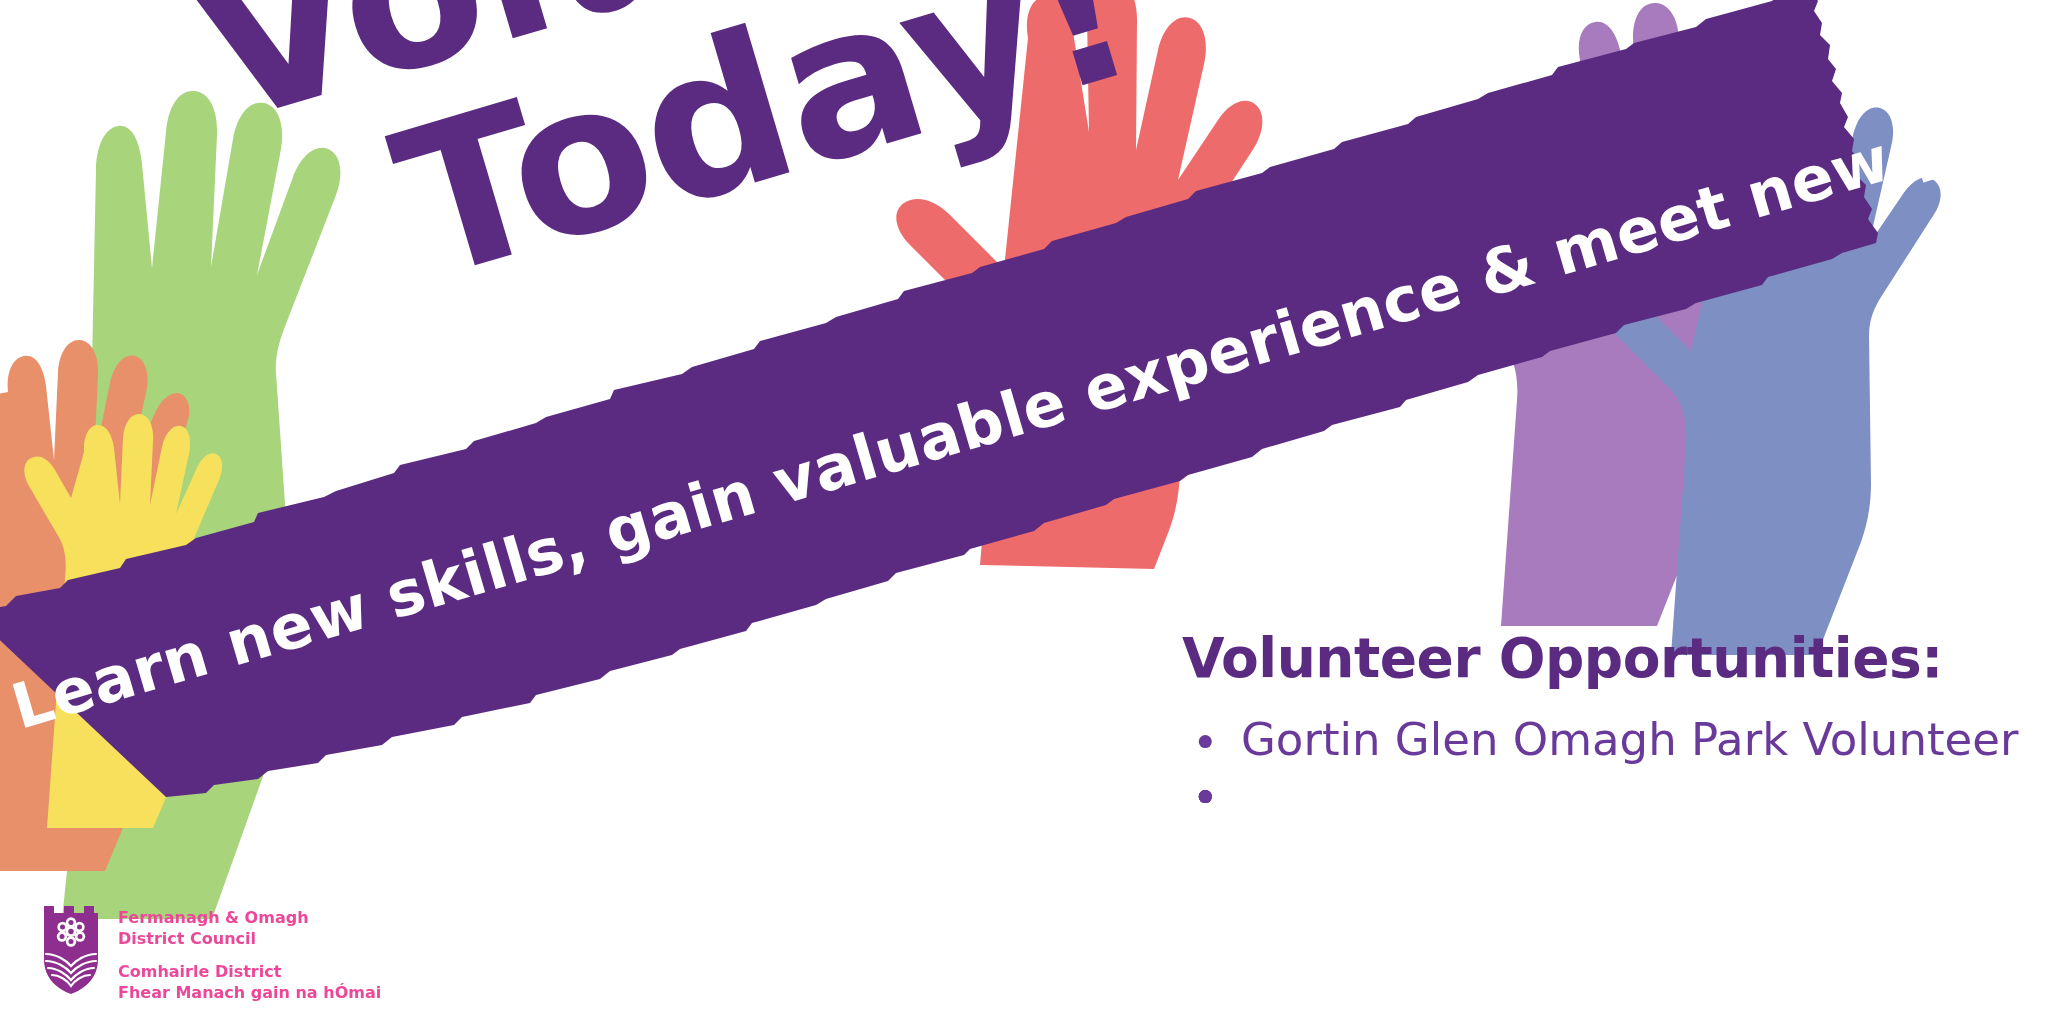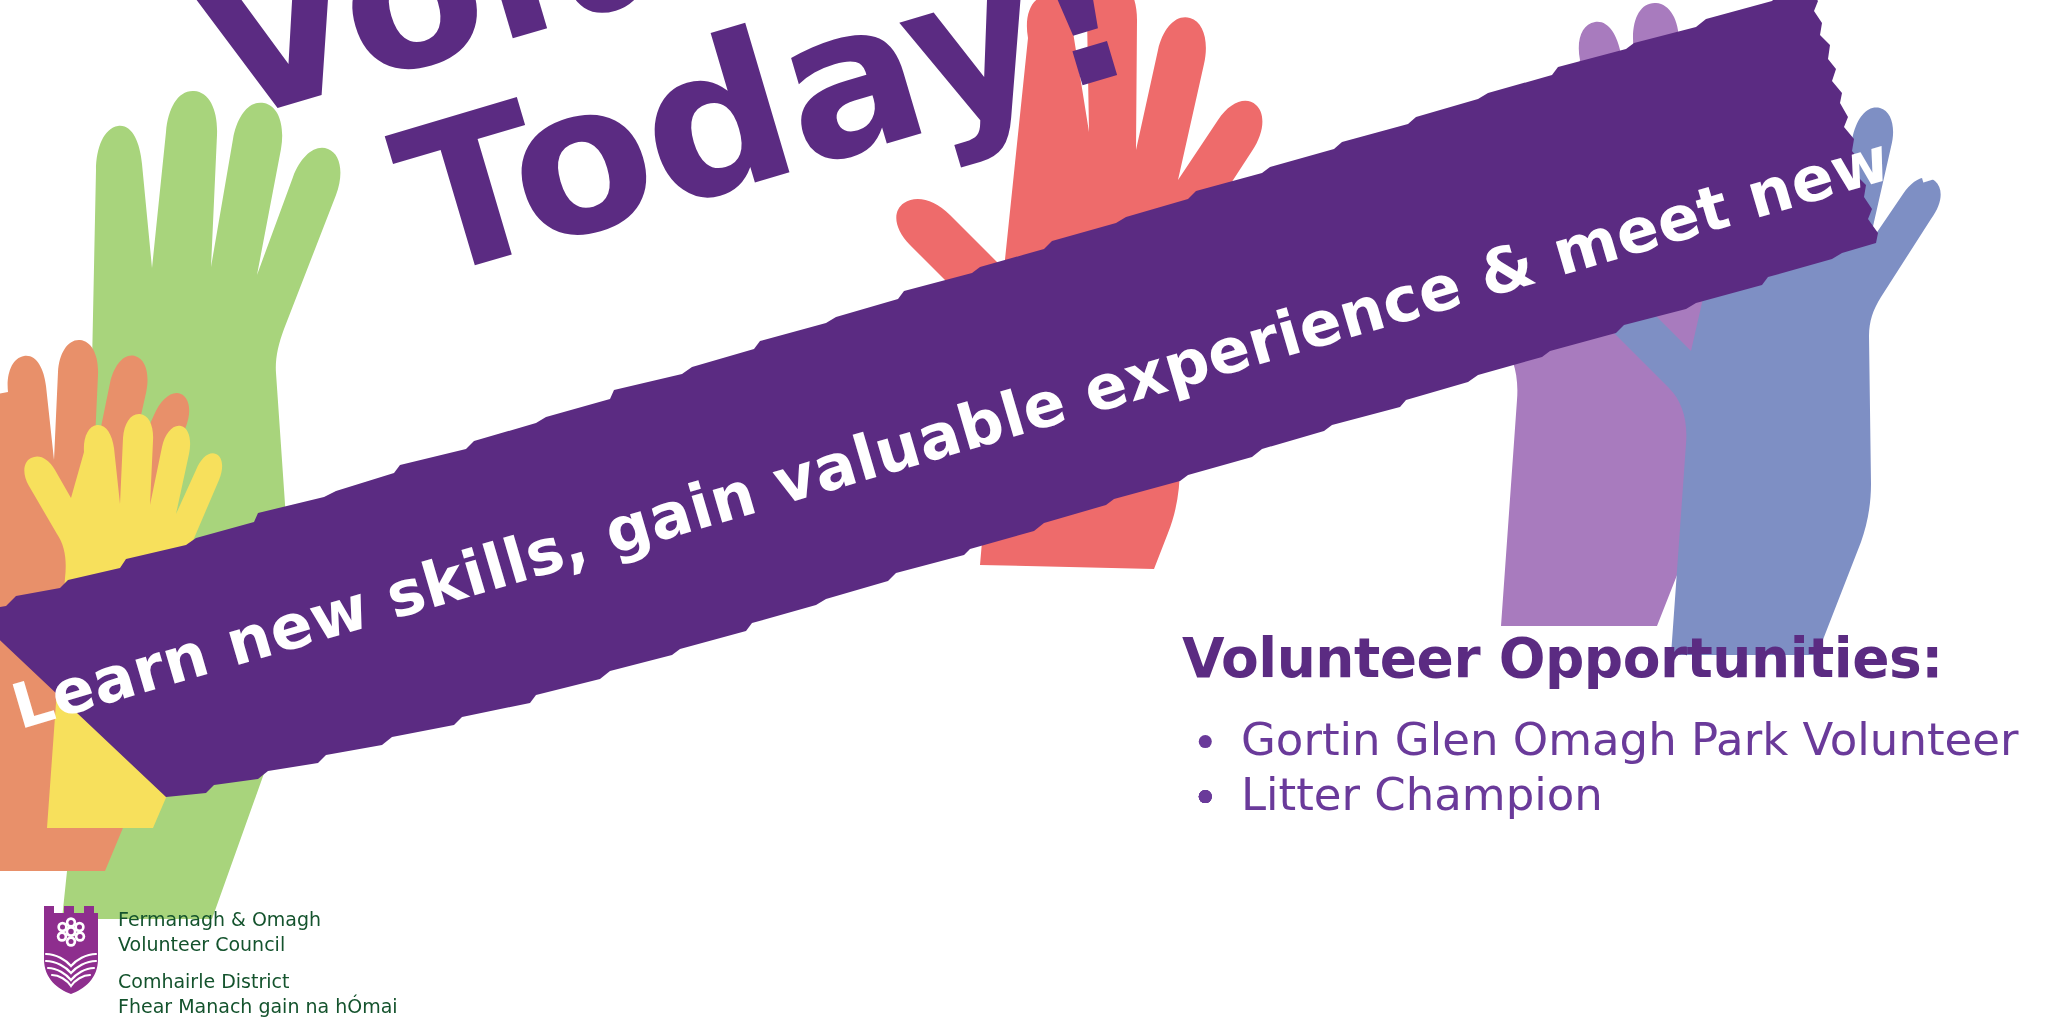"Litter Champion" span { html: <span>Litter Champion</span> -> none }
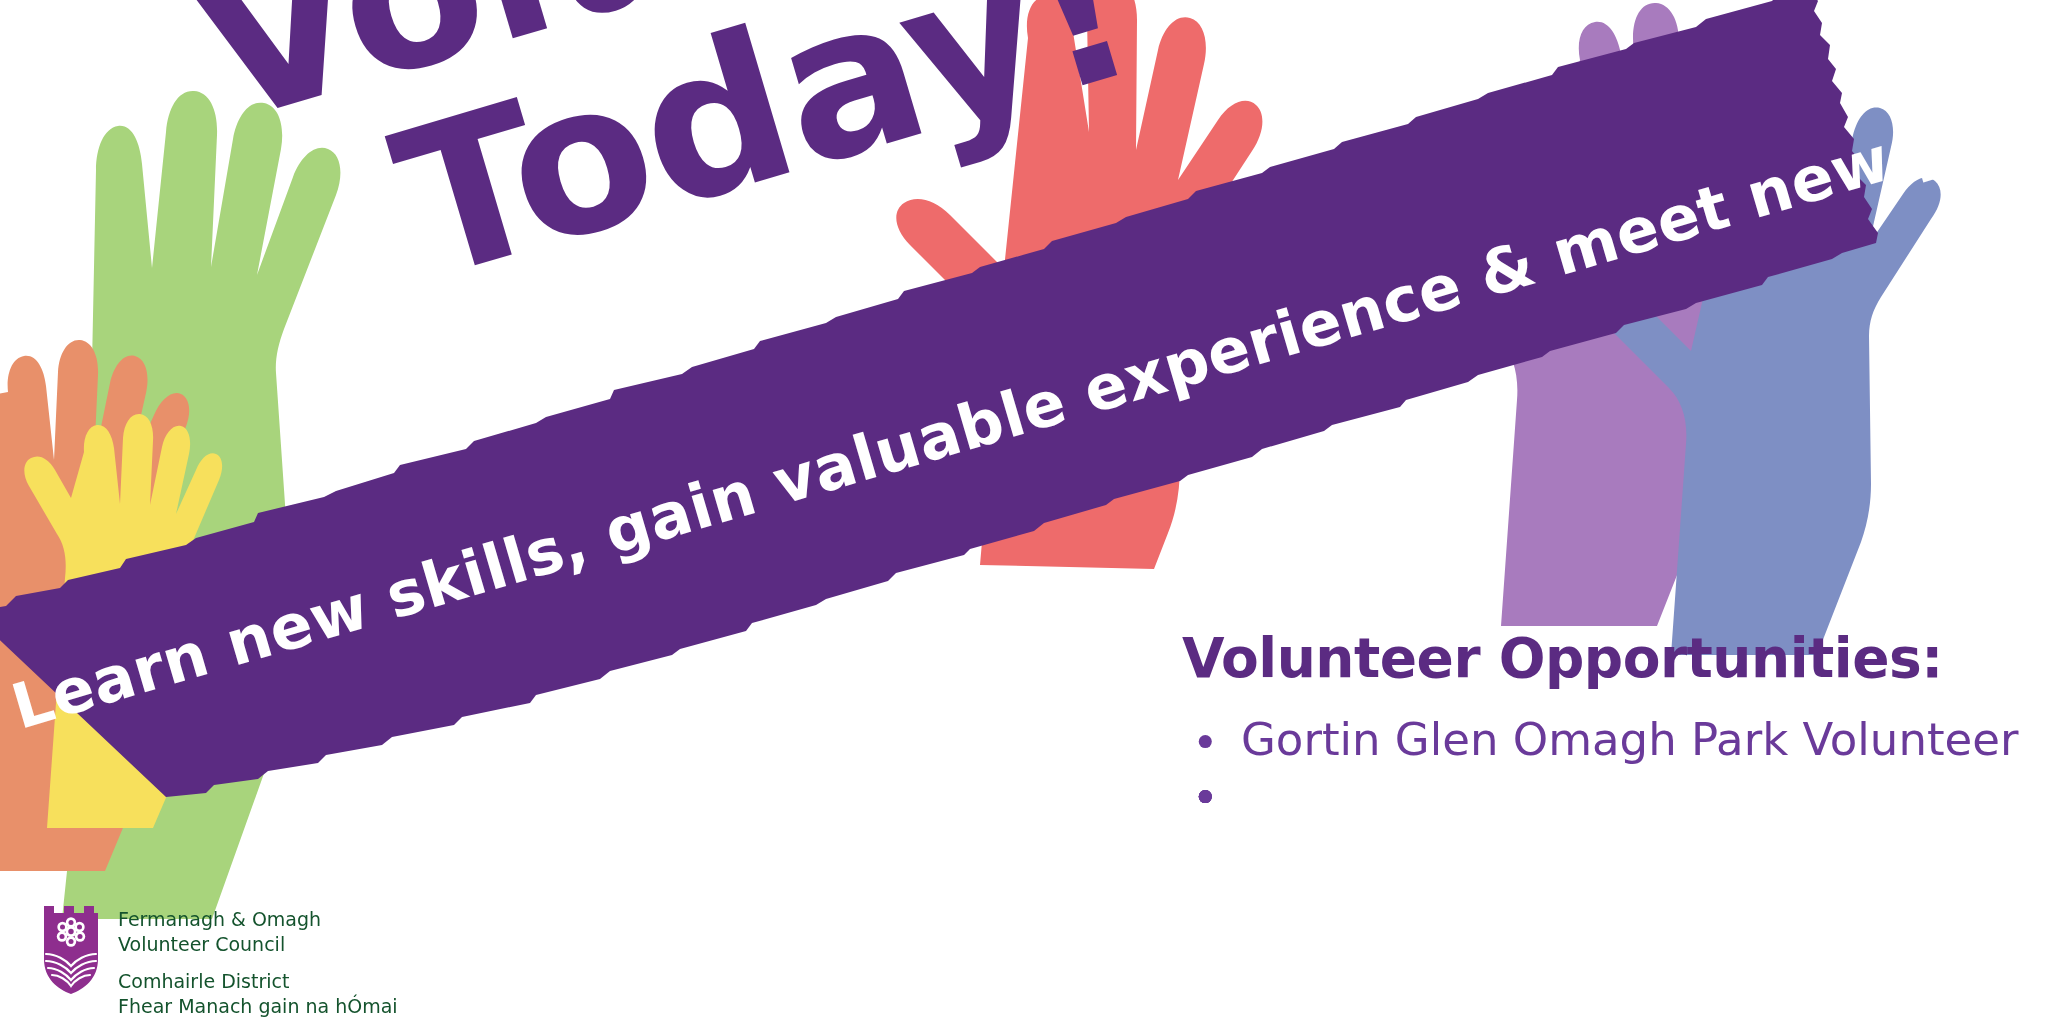"Fermanagh & Omagh" .logo-l { color: #14532d -> #ec4899; font-size: 19px -> 16px; font-weight: 400 -> 700 }
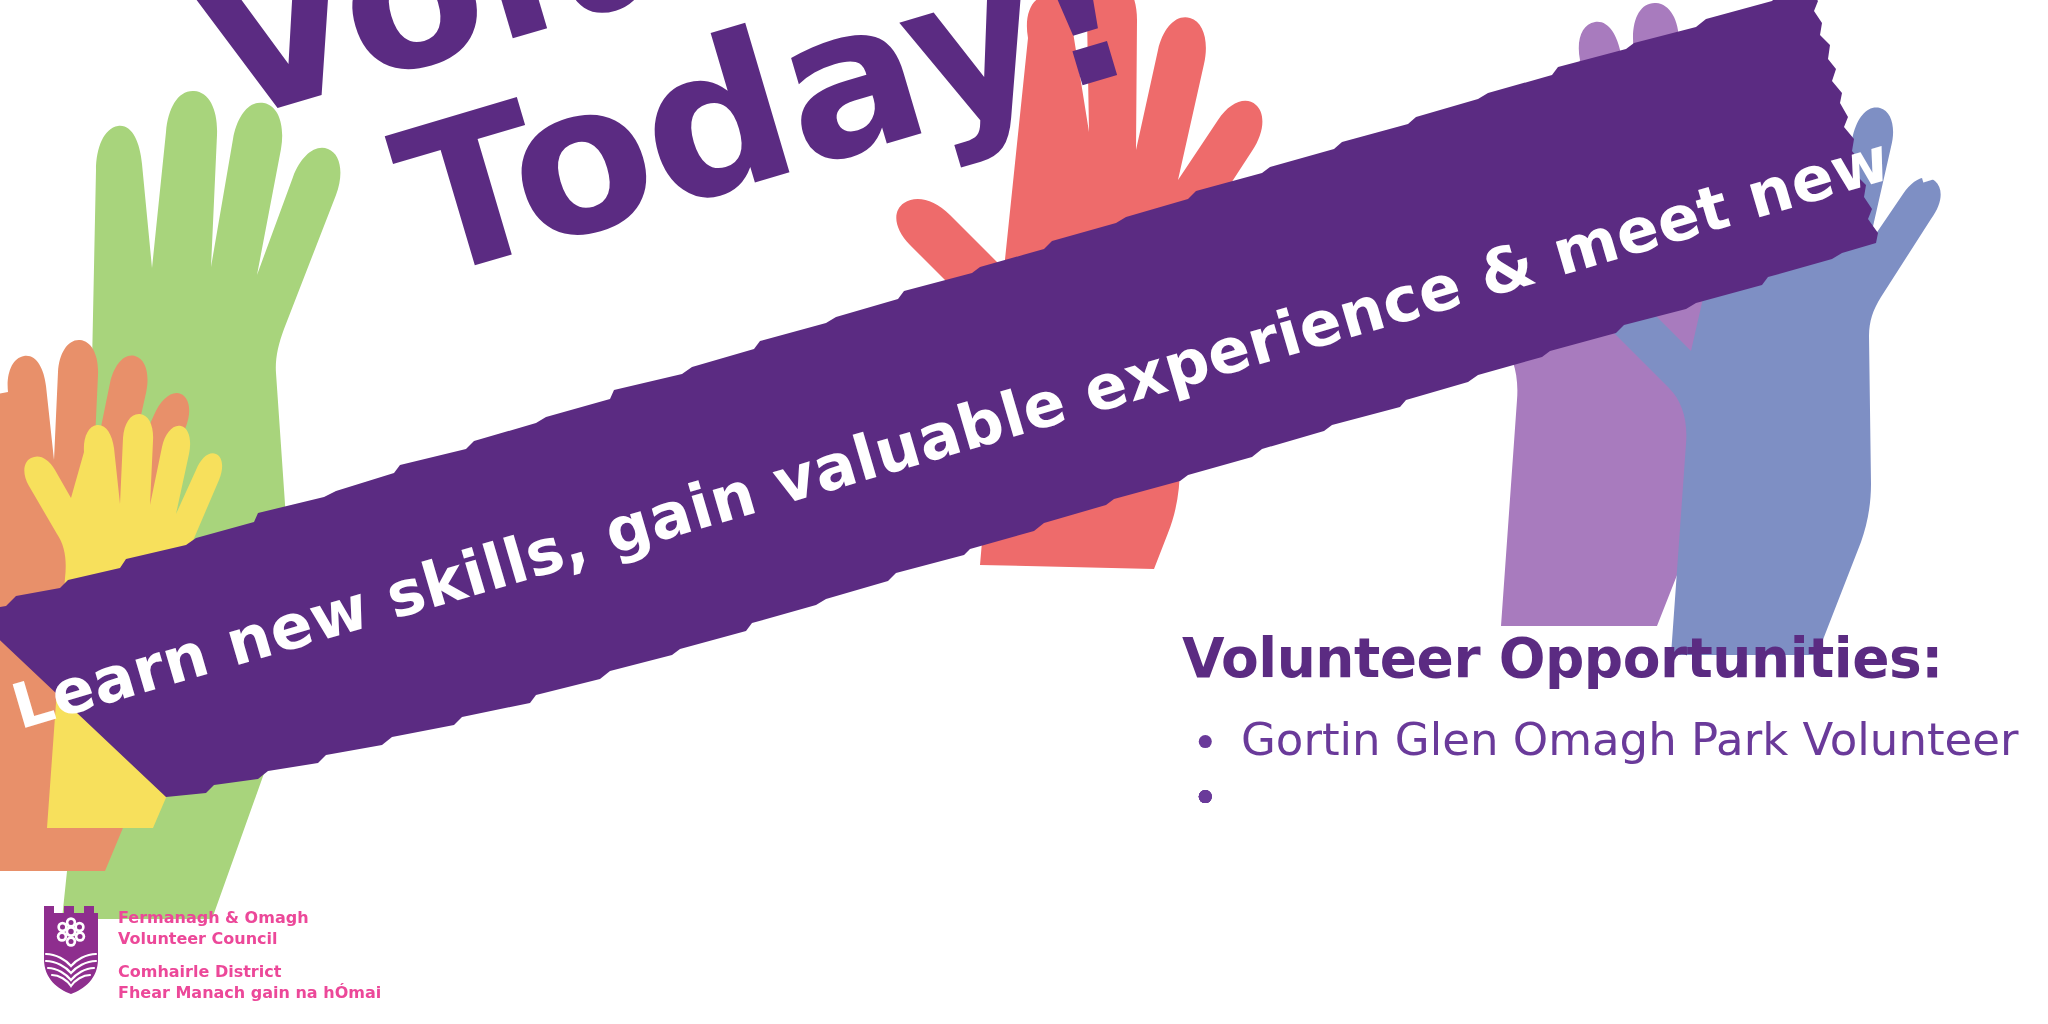"Volunteer Council" div.logo-l { text: Volunteer -> District }
